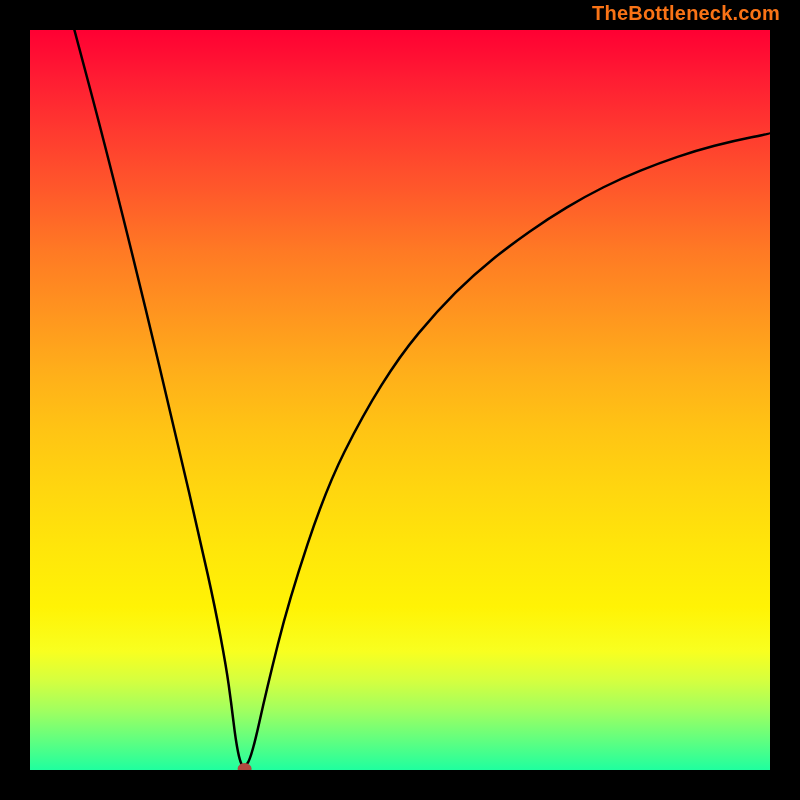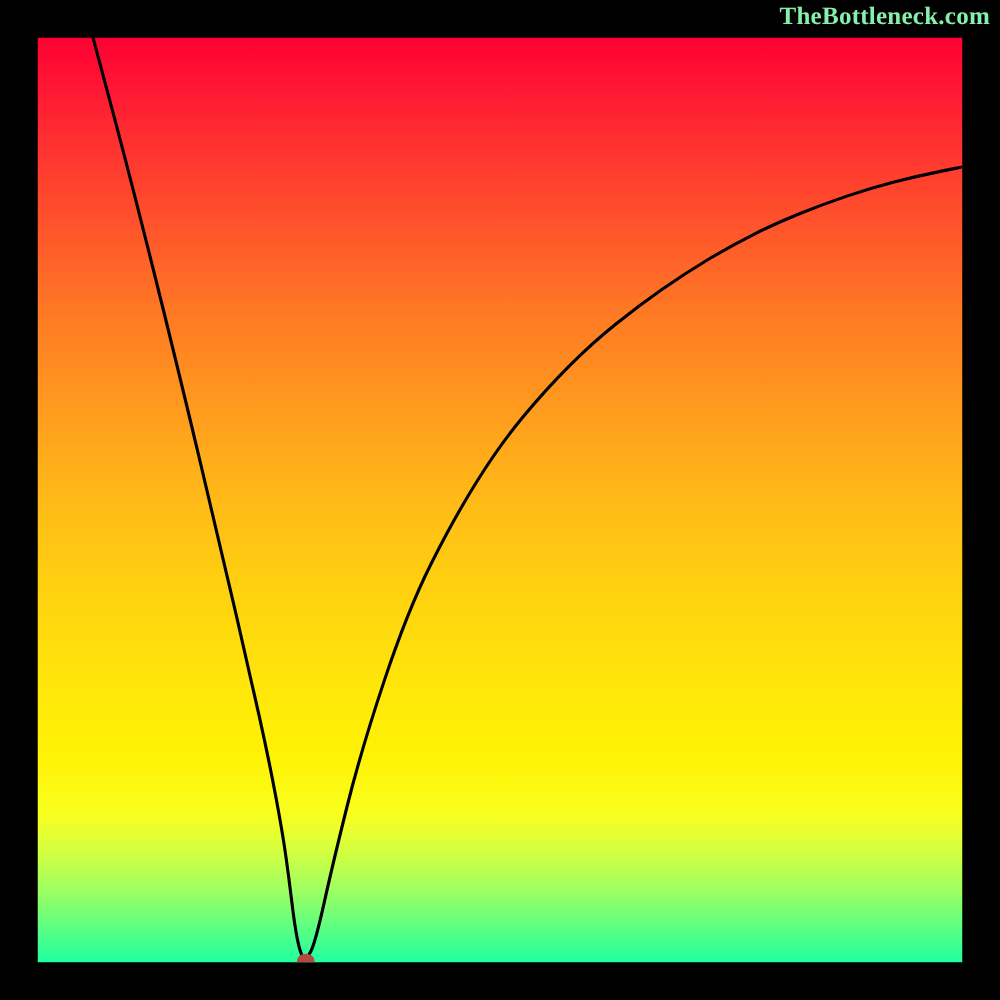"TheBottleneck.com" .watermark { color: #86efac -> #f97316; font-family: Liberation Serif, serif -> Liberation Sans, sans-serif; right: 8px -> 20px }
